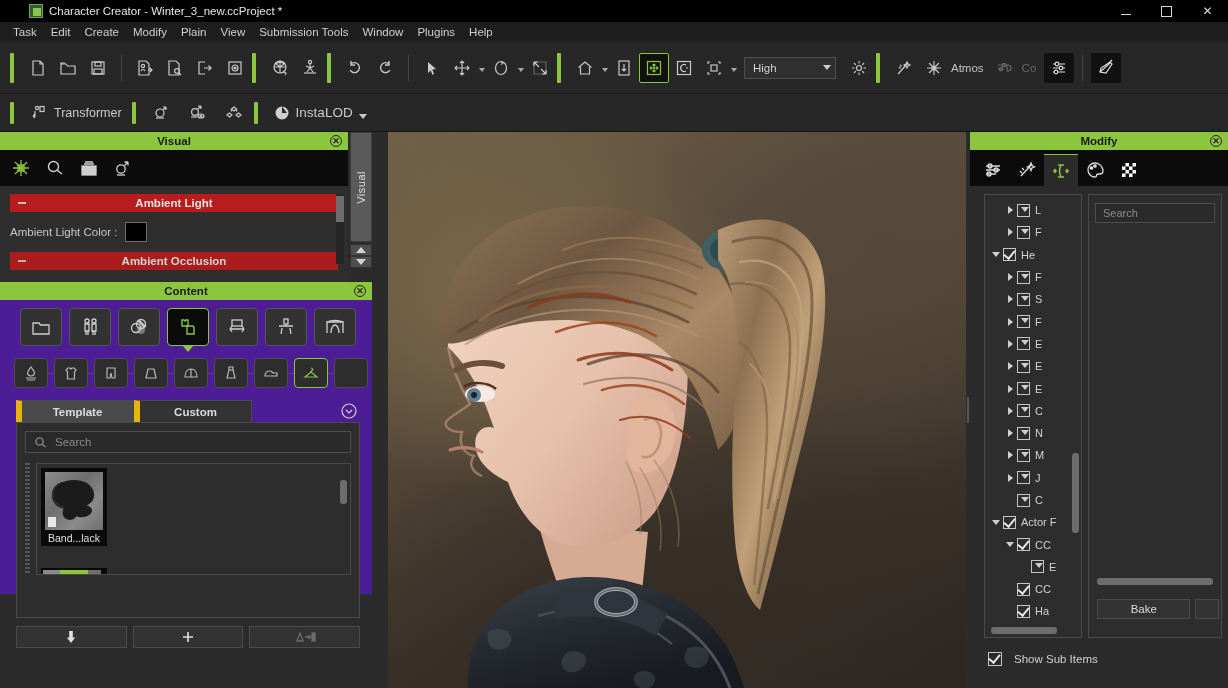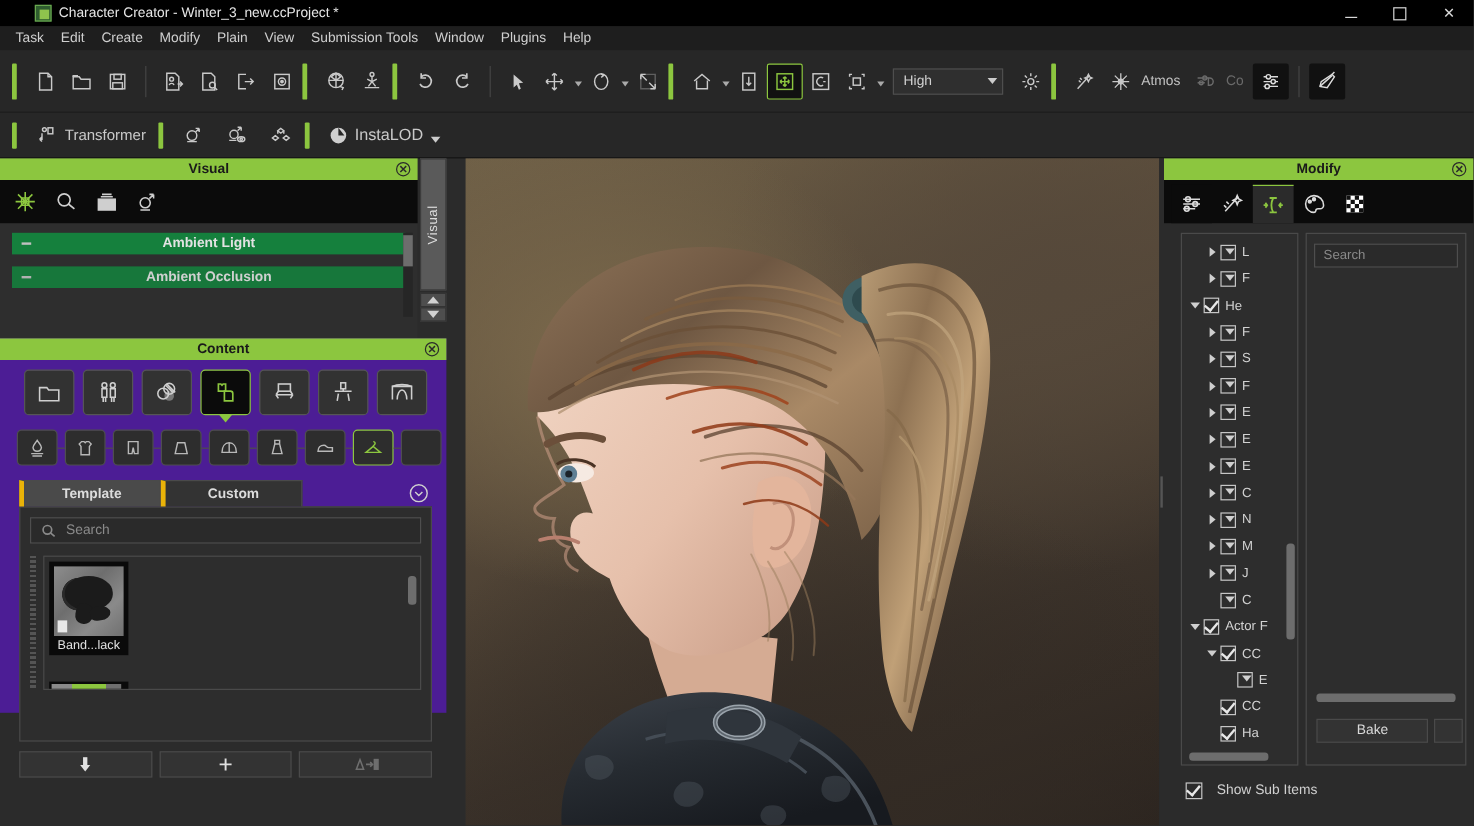"Ambient Light" .section-hdr { background: #15803d -> #b91c1c }
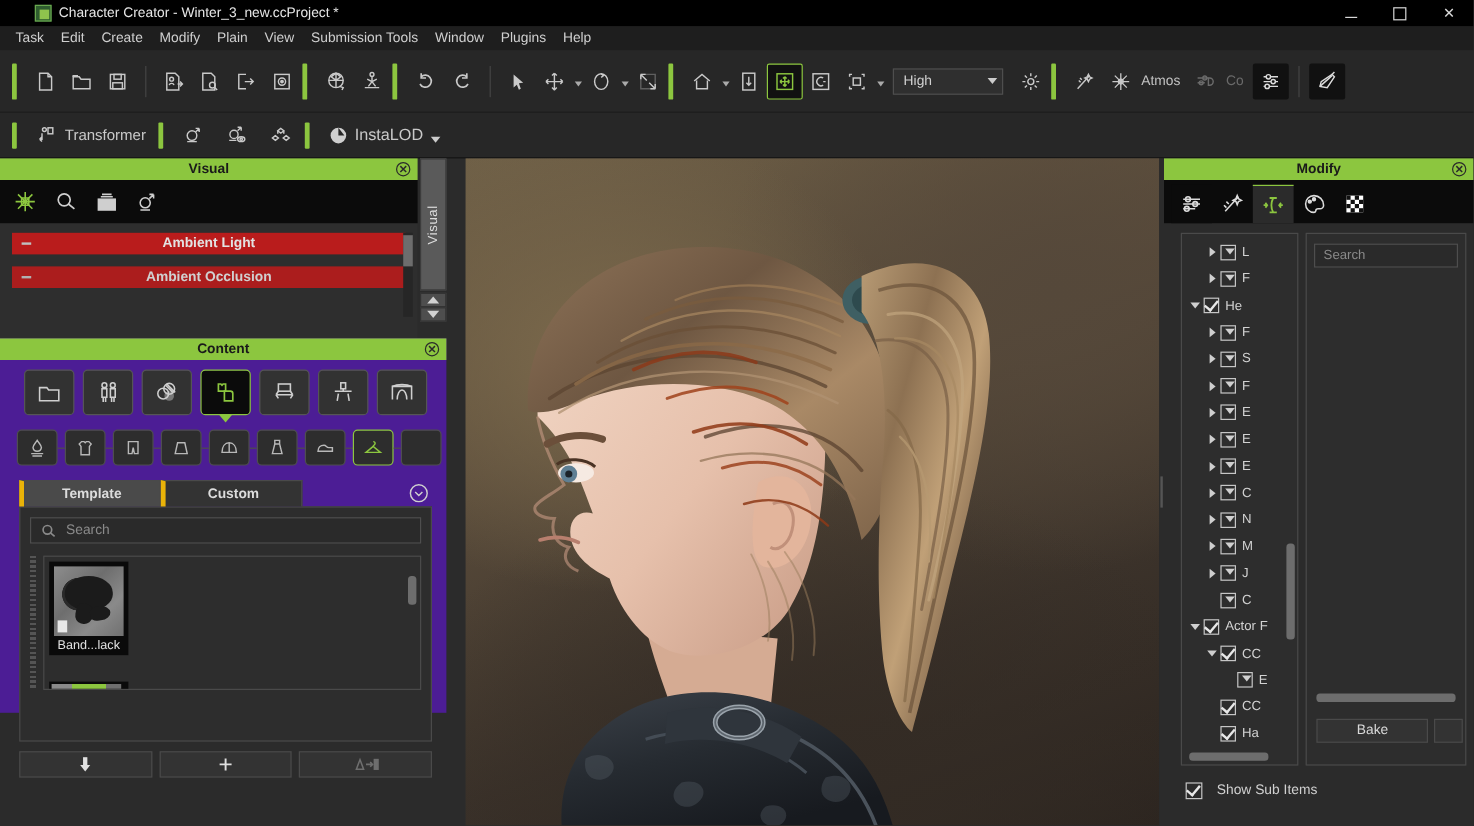"Ambient Light Color :" div.prop-row { html: none -> <div> <span>Ambient Light Color :</span> <span></span> </div> }
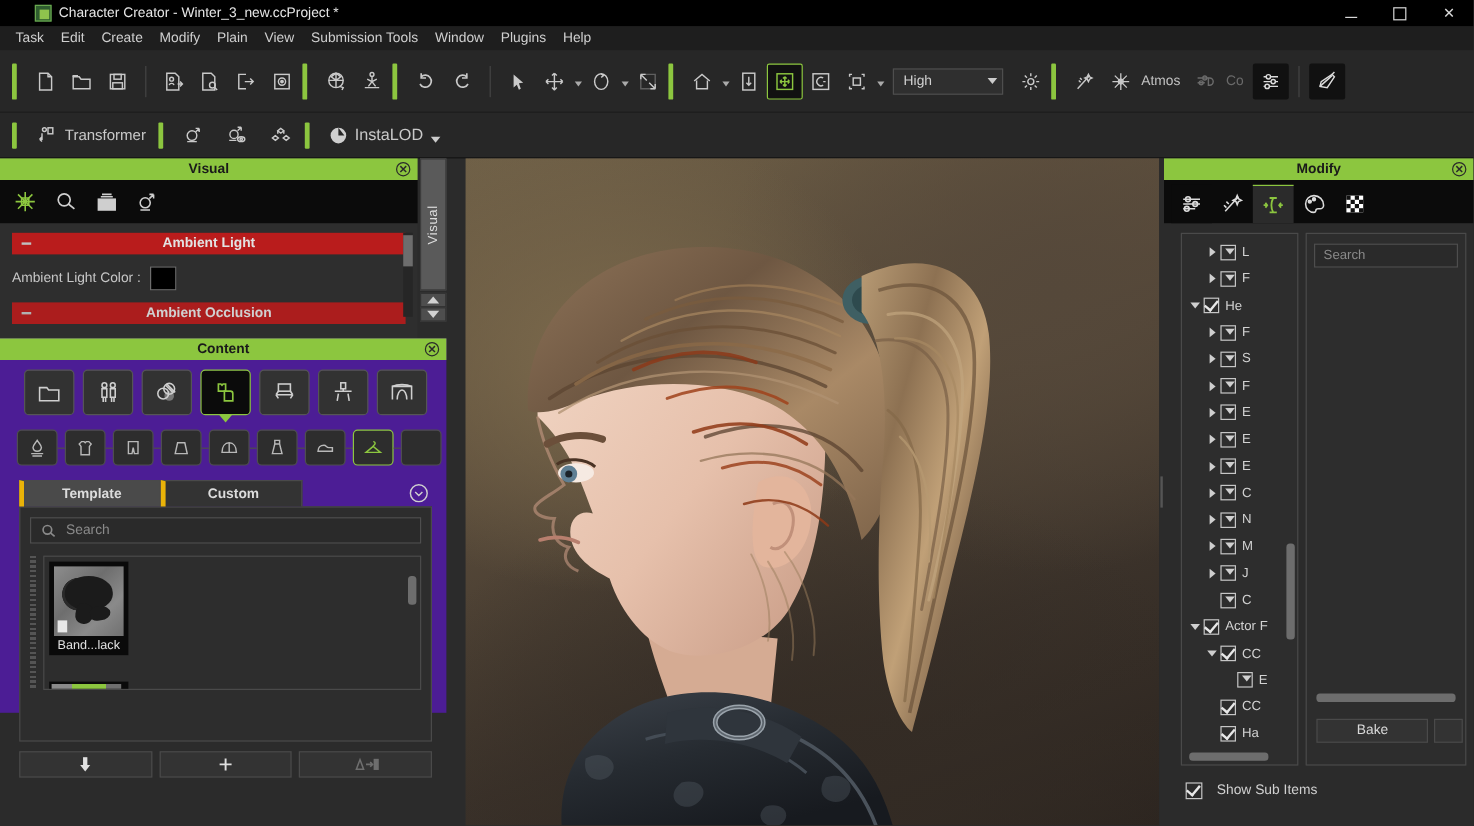"Template" .ctab { border-left: 4px solid #eab308 -> 6px solid #eab308 }
